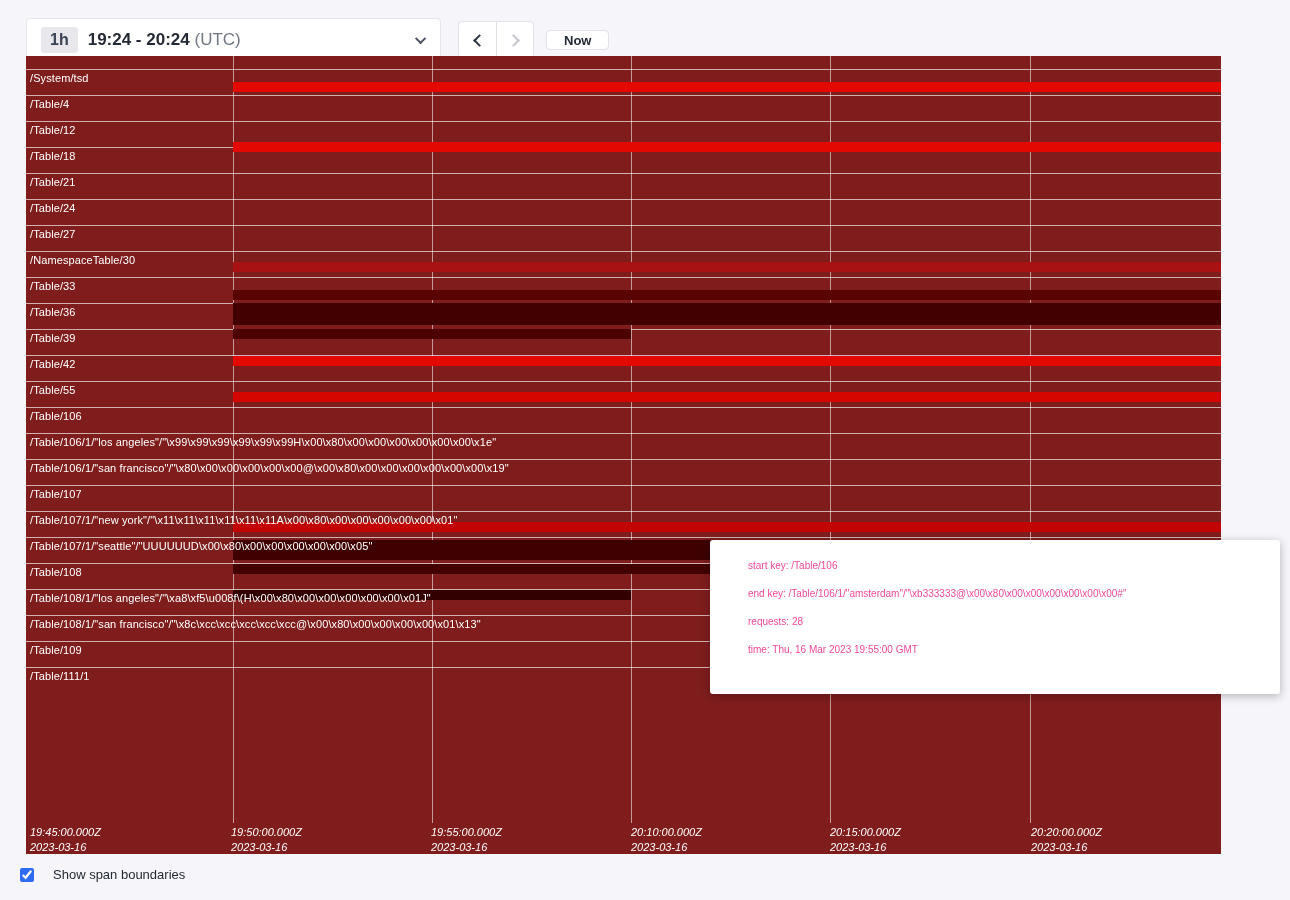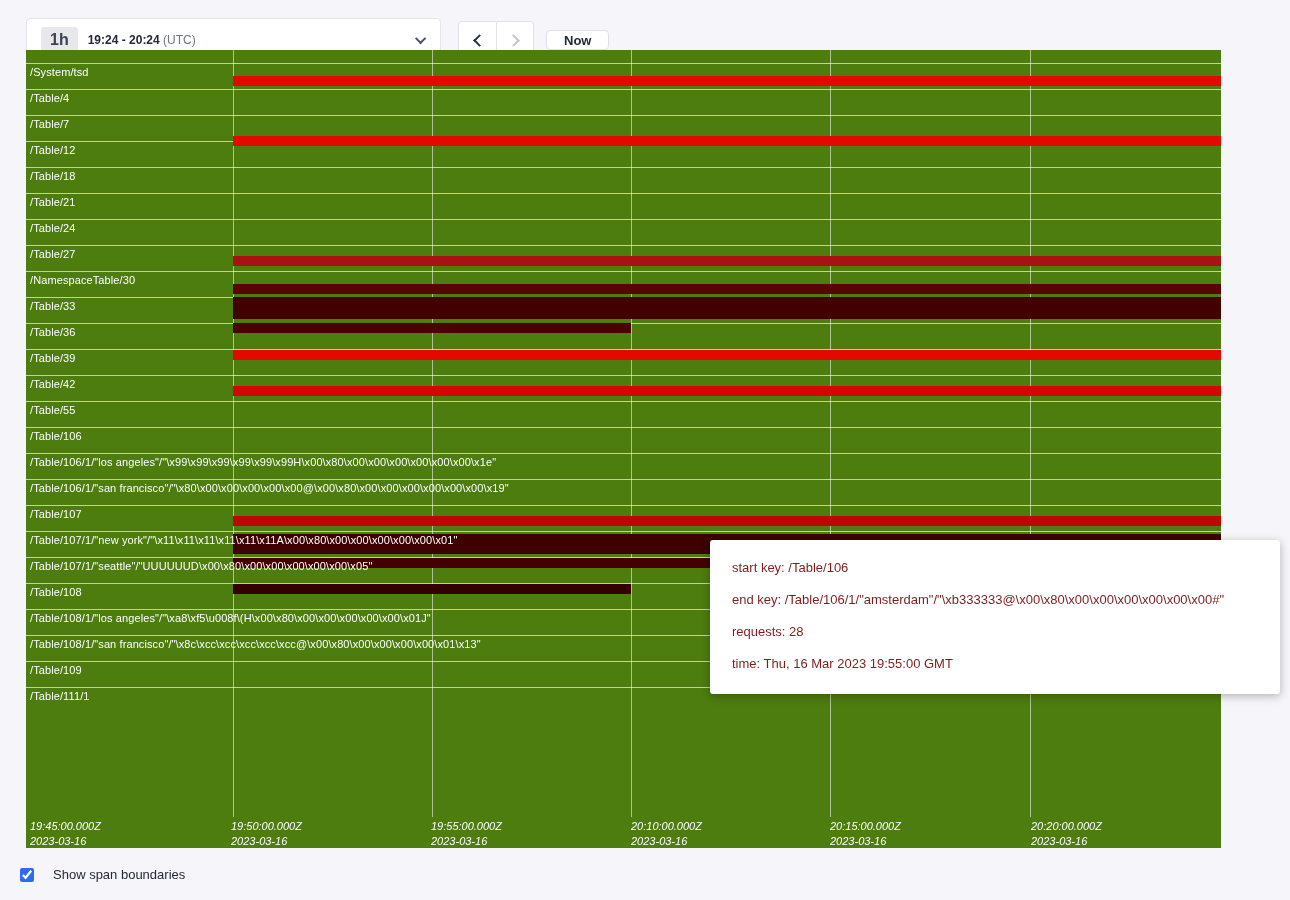"19:24 - 20:24 (UTC)" .range { font-size: 12px -> 17px }
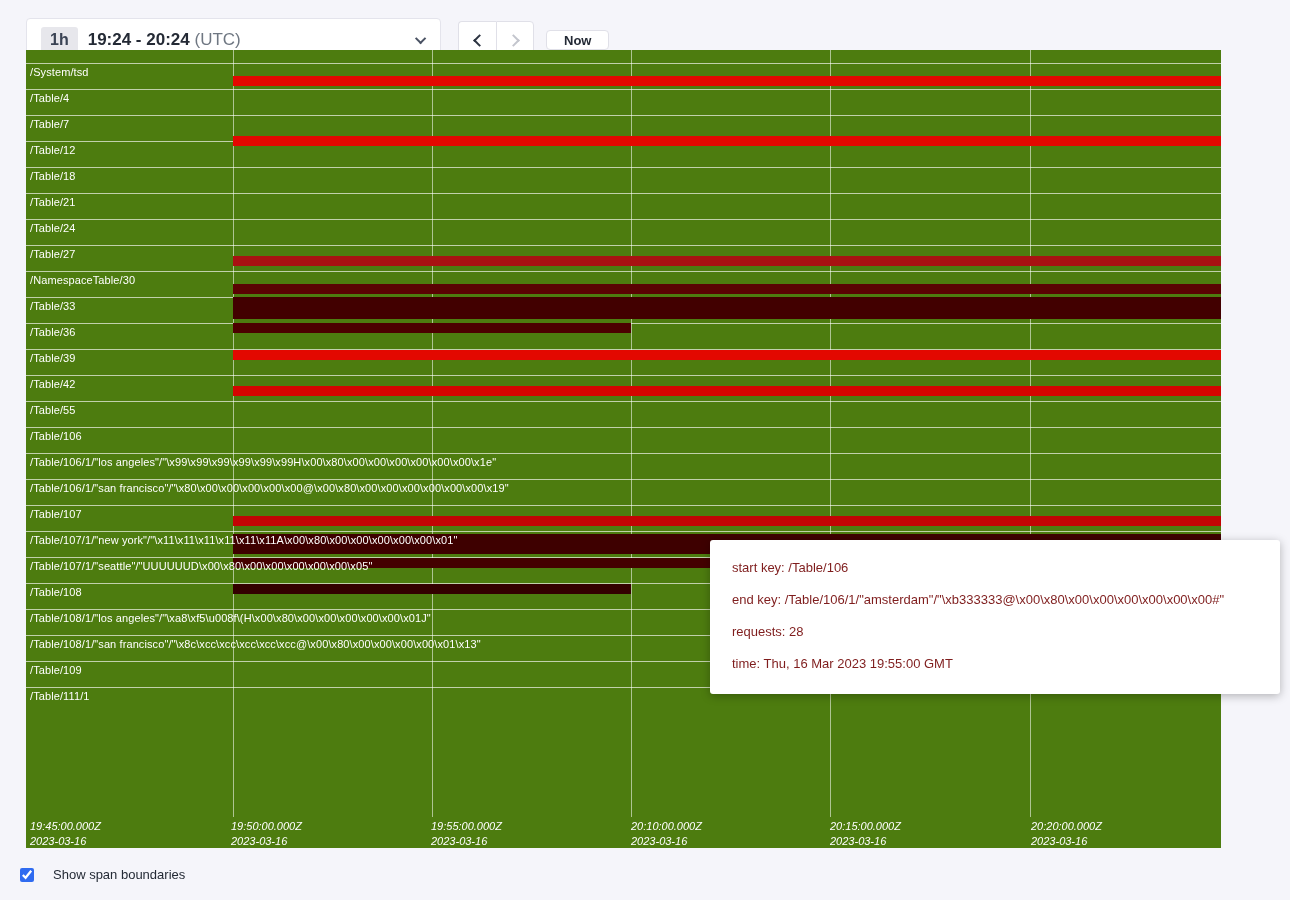"/System/tsd" .canvas { background: #4d7c0f -> #7f1d1d; top: 50px -> 56px }
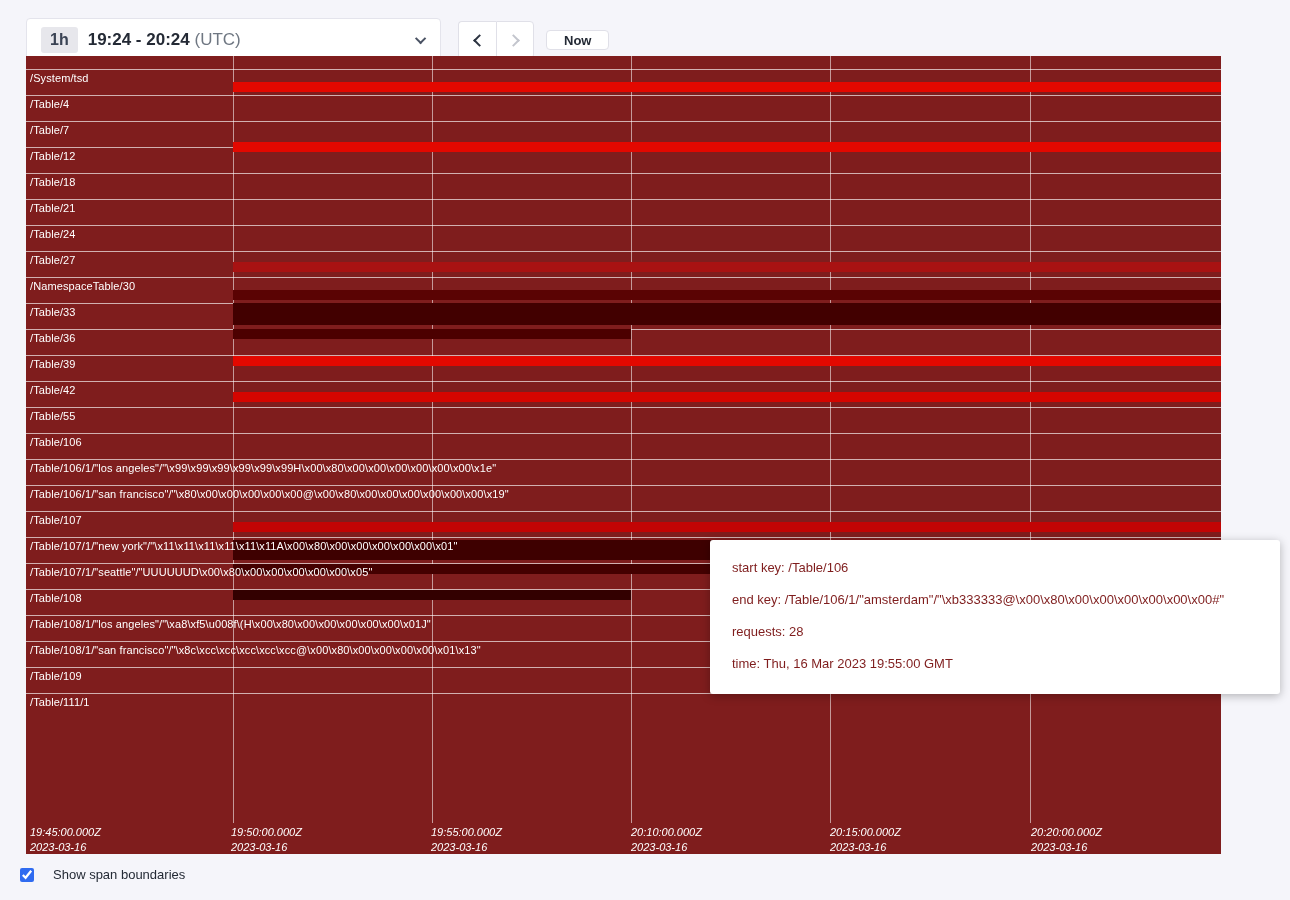"/Table/7" div.row { html: <div> <span>/Table/7</span> </div> -> none }
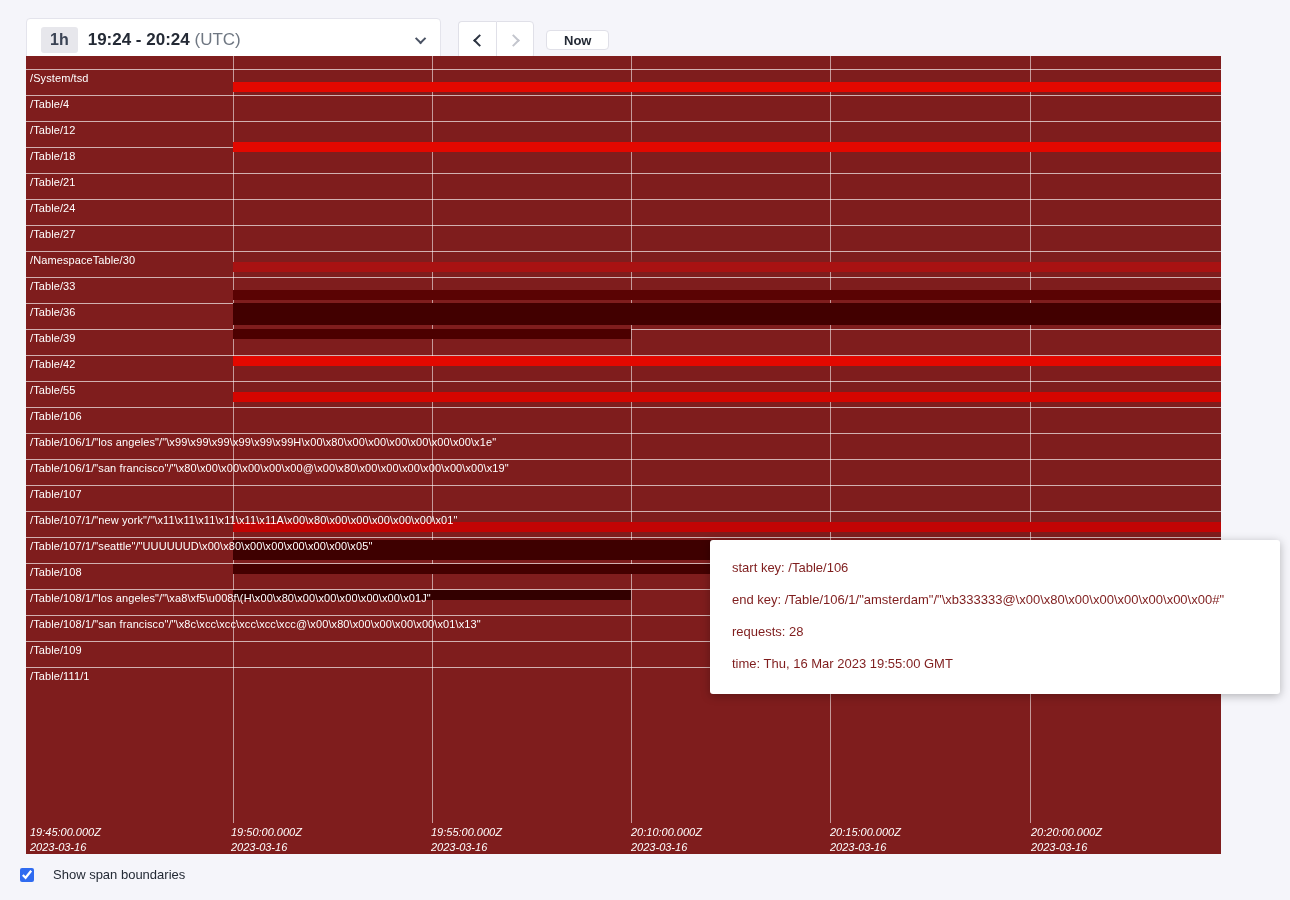"start key: /Table/106" .tooltip-line { color: #7f1d1d -> #ec4899; font-size: 13px -> 10px; margin-left: none -> 16px }
